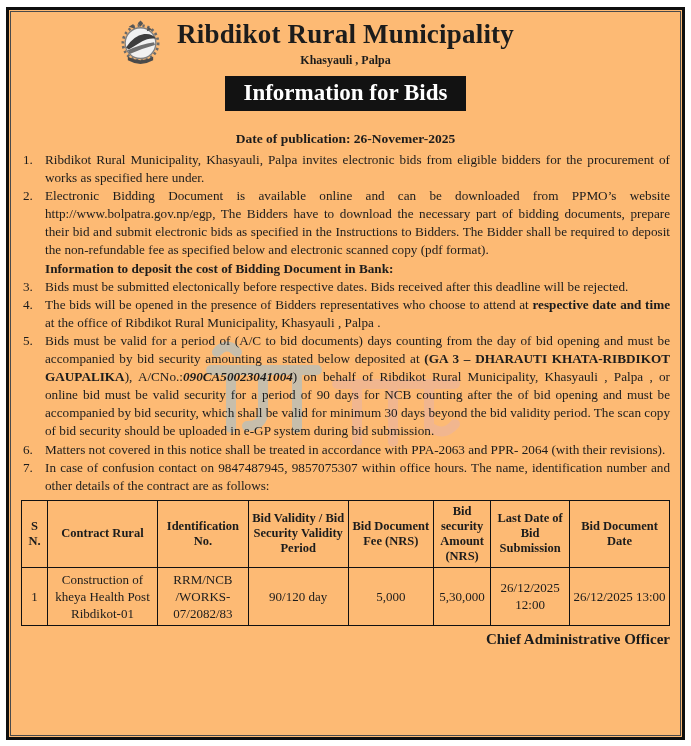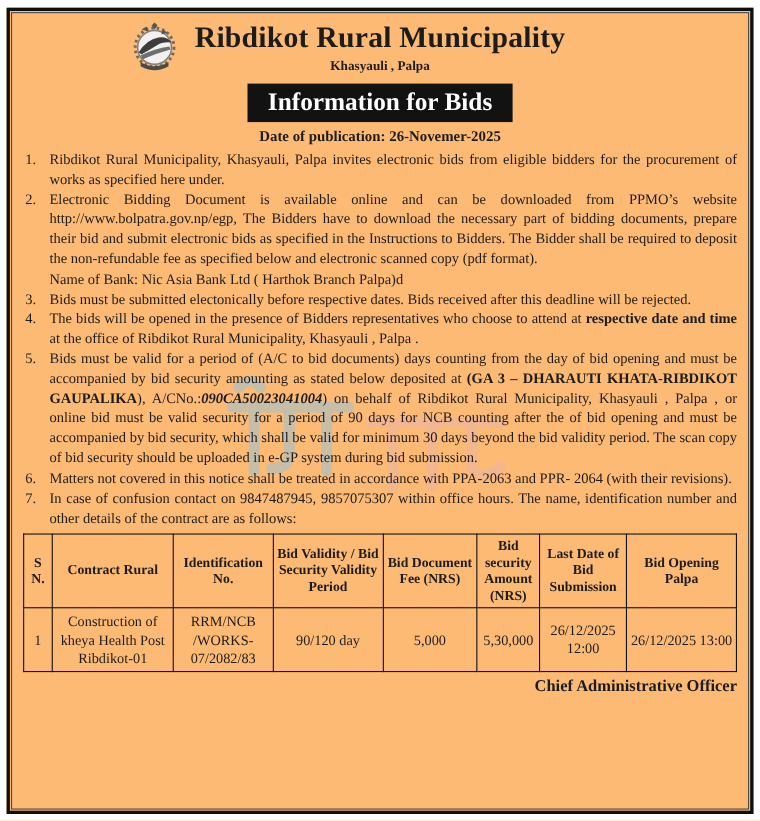"Date of publication: 26-Novemer-2025" .pubdate { margin-top: 5px -> 20px }
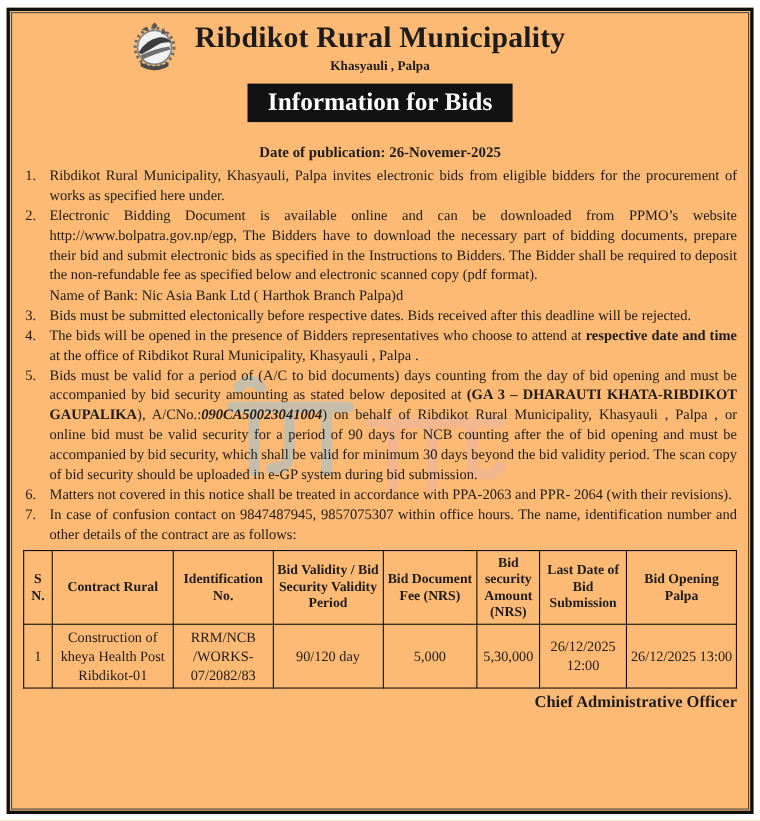"Information to deposit the cost" div.bank-heading { html: none -> <div>Information to deposit the cost of Bidding Document in Bank:</div> }
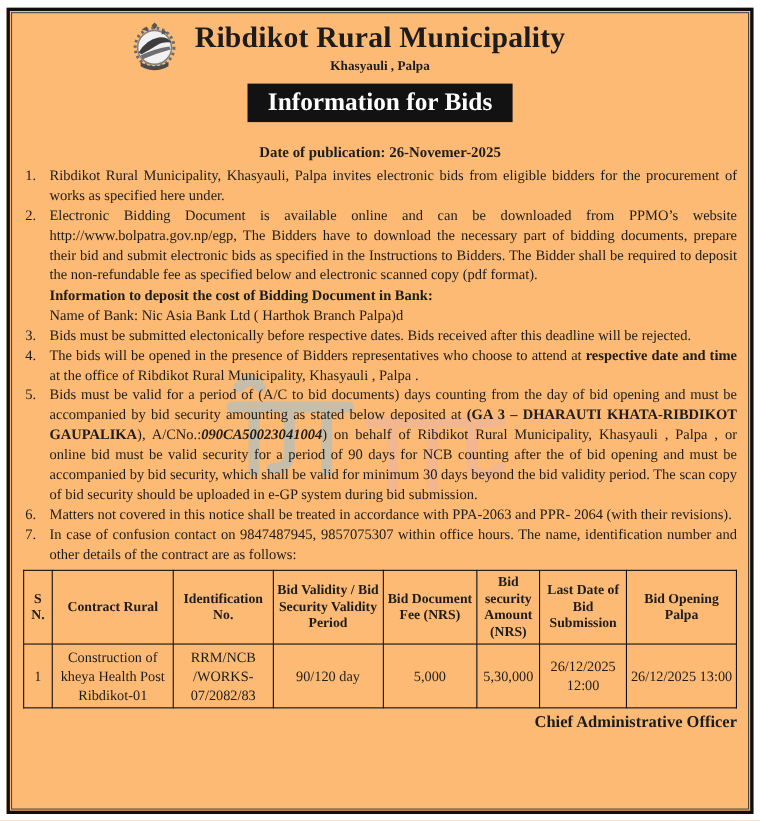"Name of Bank: Nic Asia" div { html: <div>Name of Bank: Nic Asia Bank Ltd ( Harthok Branch Palpa)d</div> -> none }
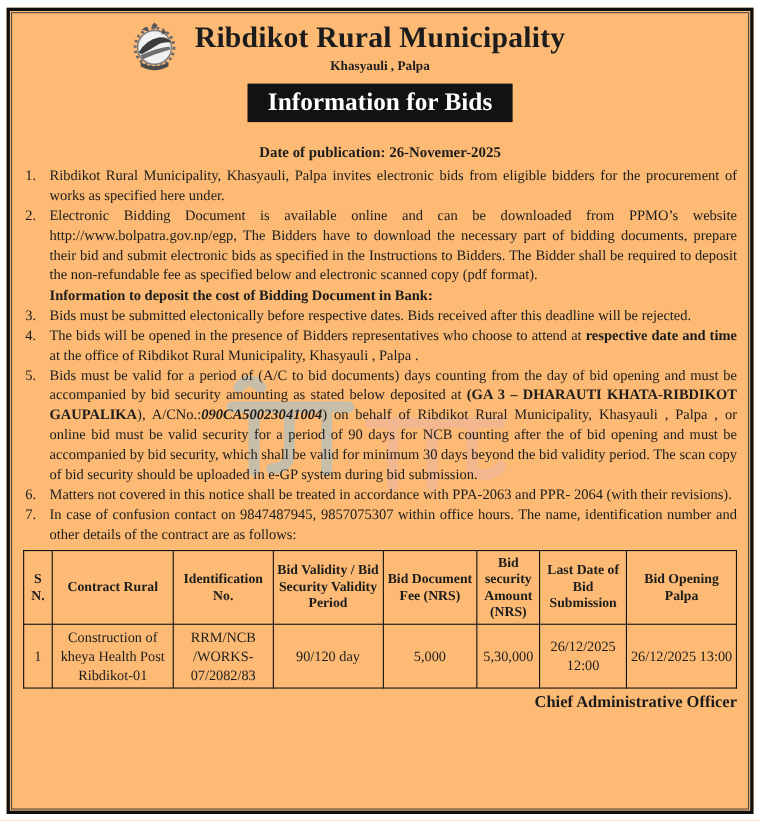"Bid Opening Palpa" th { text: Opening Palpa -> Document Date }
